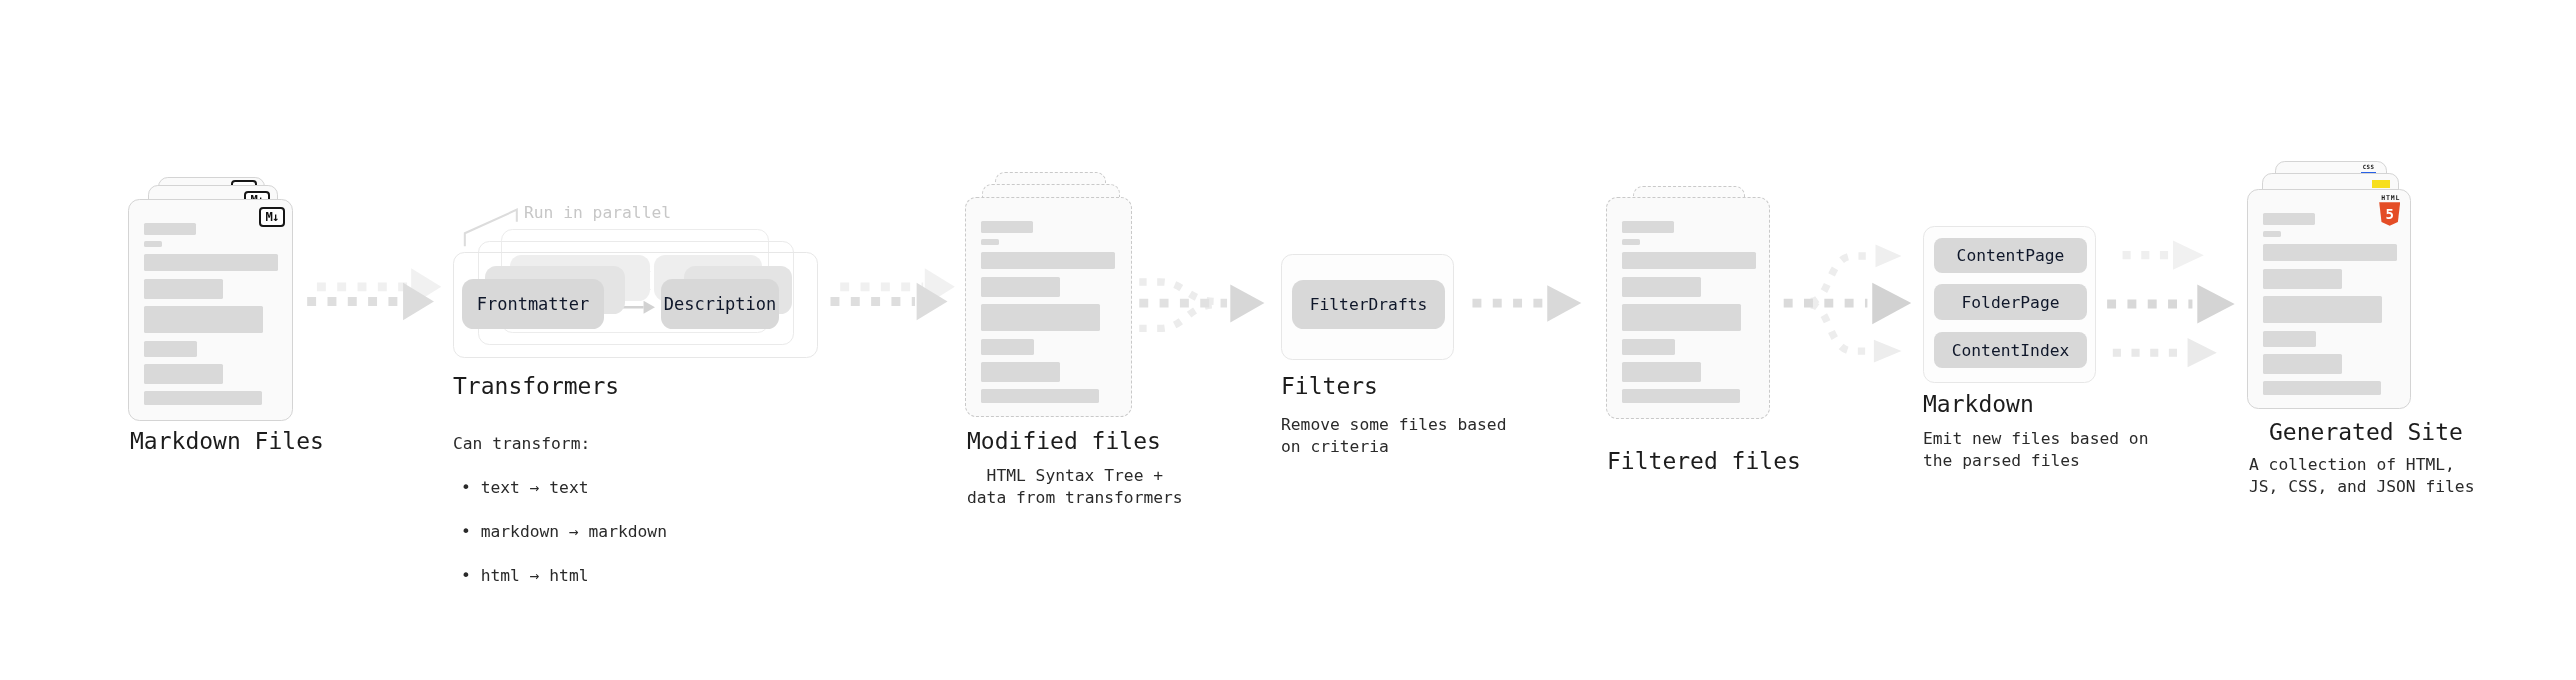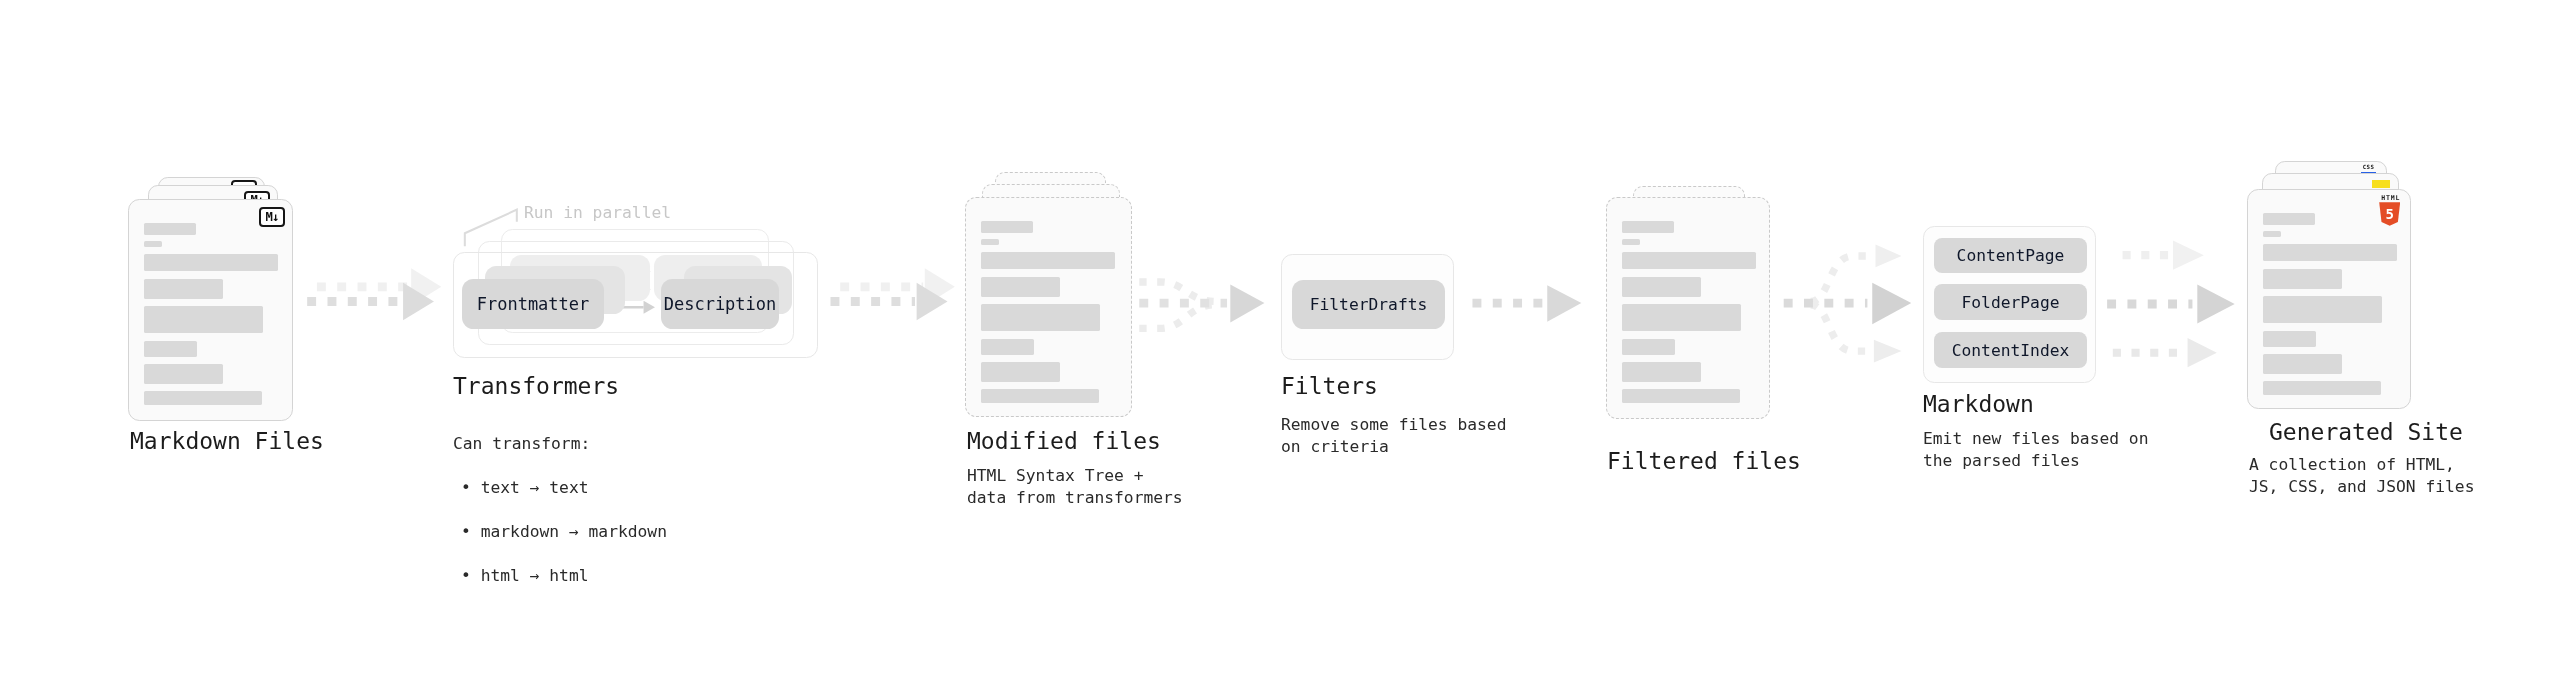"HTML Syntax Tree +" div.stage-desc { text-align: none -> center }
